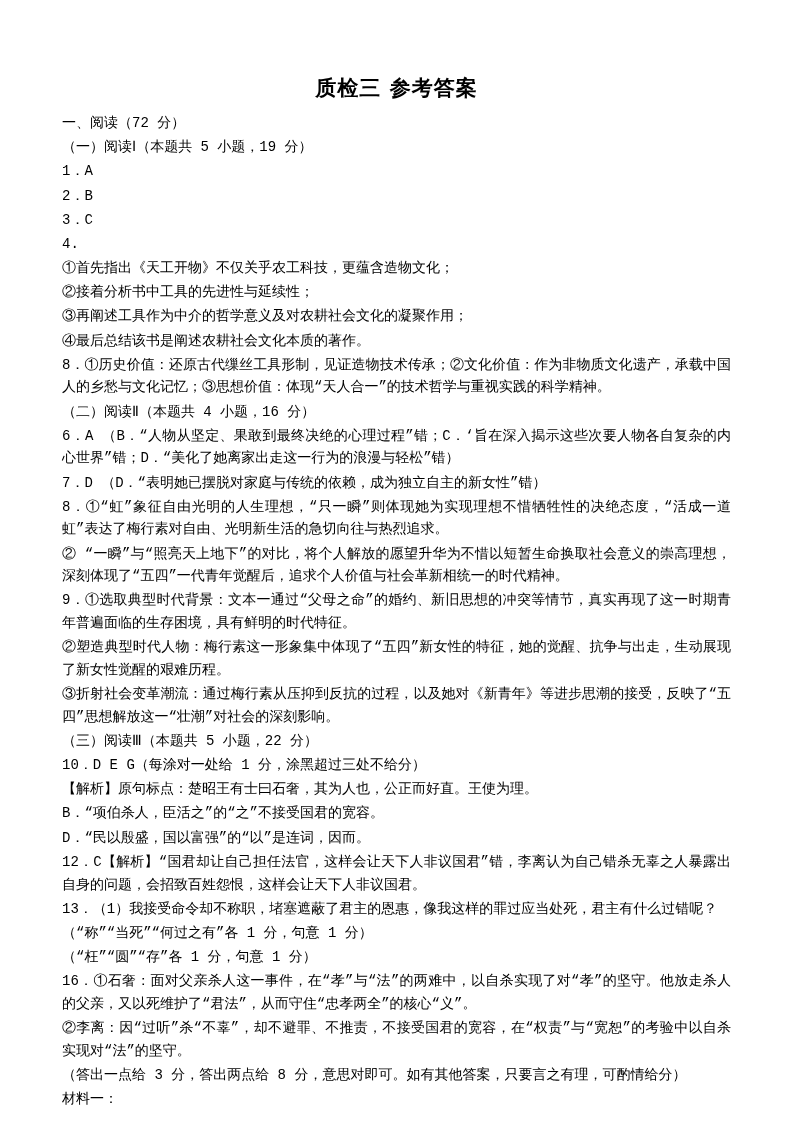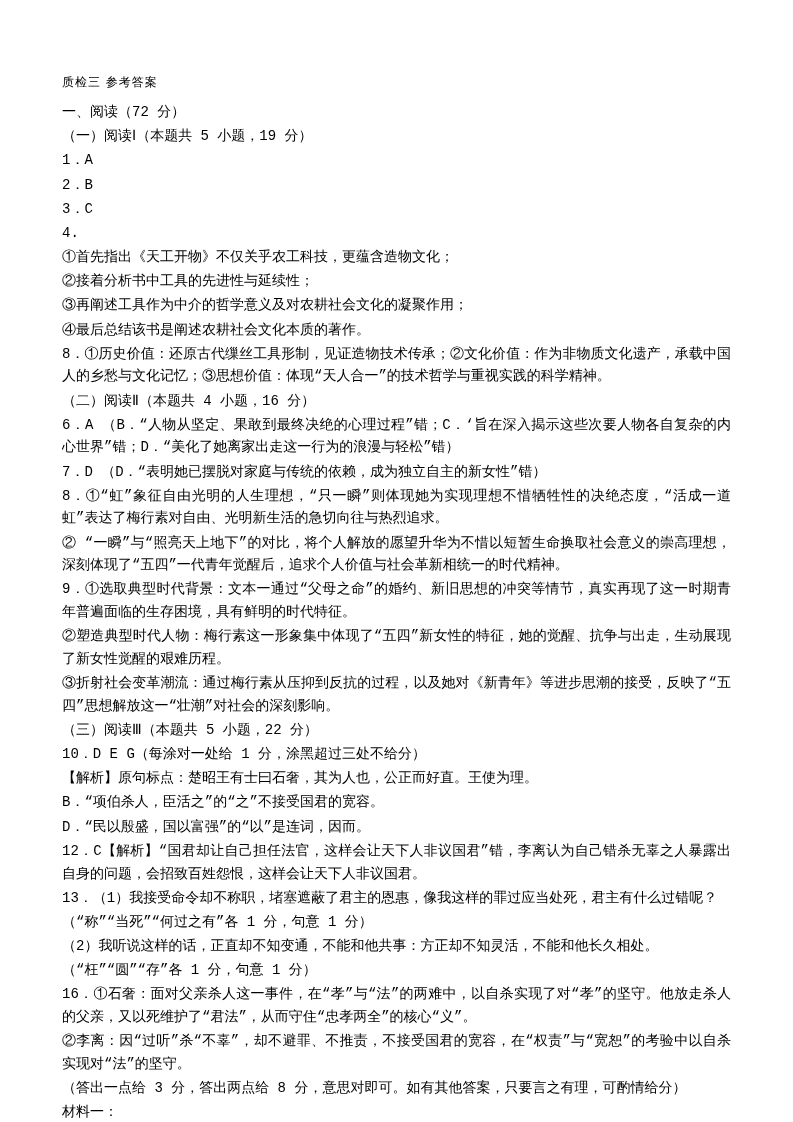"质检三 参考答案" .doc-title { font-size: 12px -> 21px; font-weight: normal -> bold; text-align: left -> center }
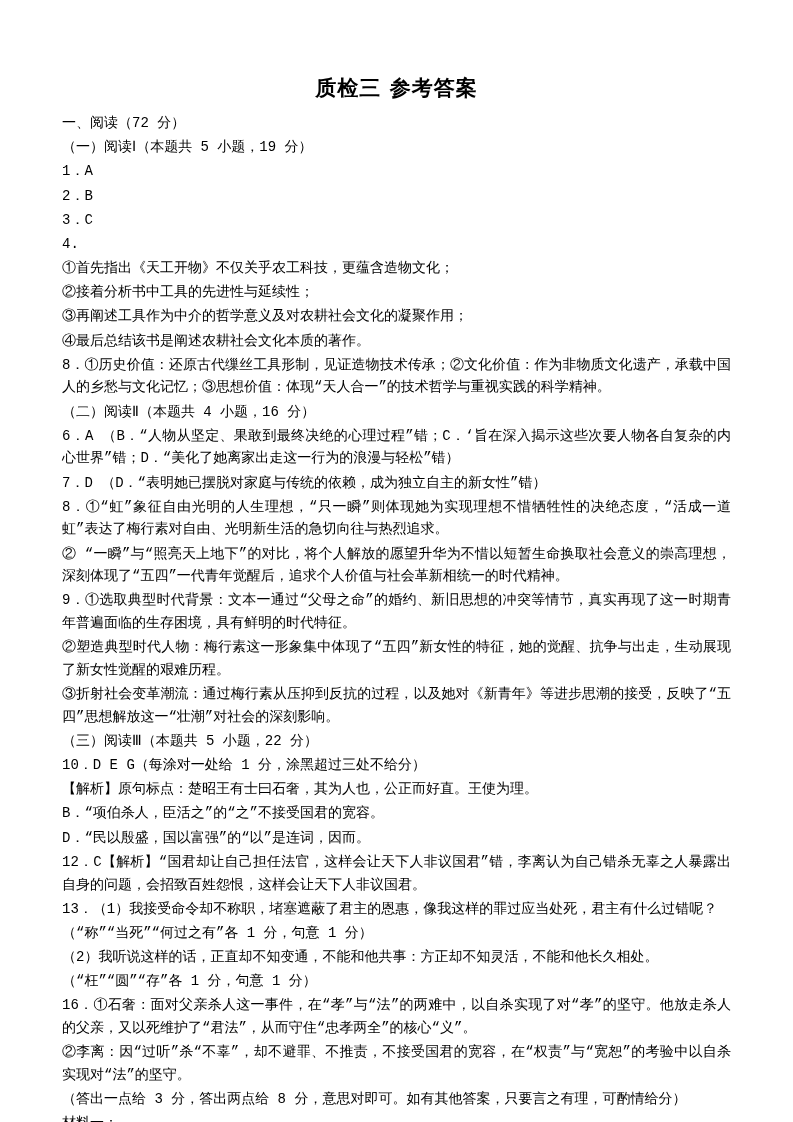"（2）我听说这样的话，正直却不知变通，不能和他共事：方正却不知灵活，不能和他长久" p { html: <p>（2）我听说这样的话，正直却不知变通，不能和他共事：方正却不知灵活，不能和他长久相处。</p> -> none }
